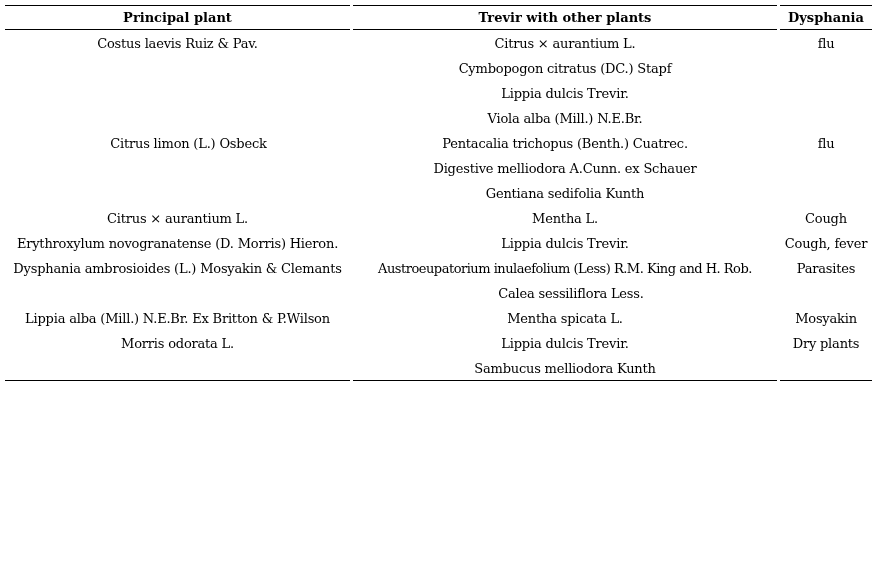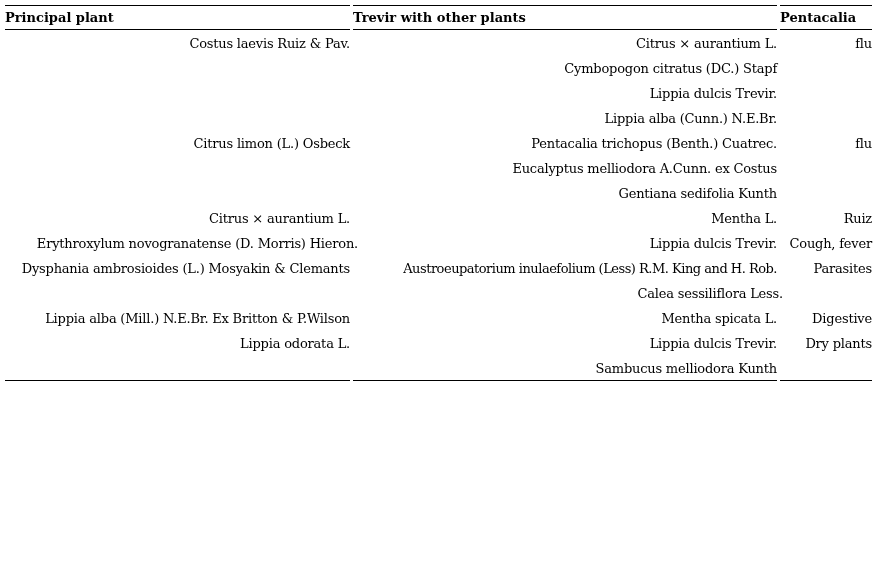"Principal plant" .hdr { text-align: left -> center }
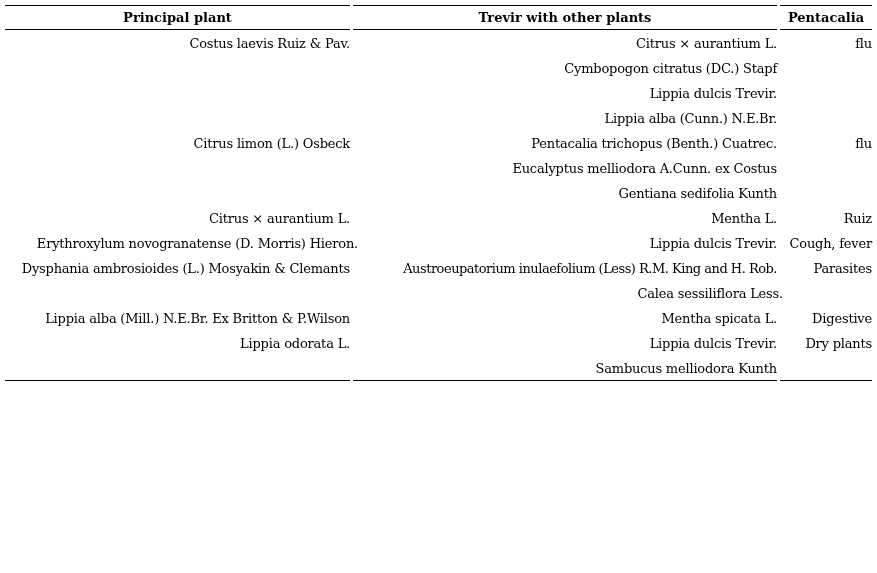"Pentacalia" div.hdr { text: Pentacalia -> Dysphania }
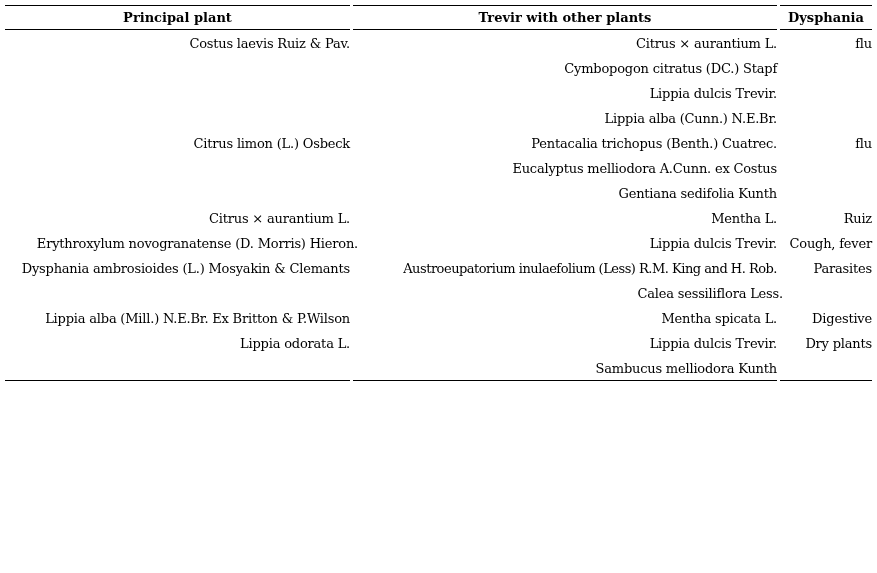"Costus laevis Ruiz & Pav." .row { text-align: right -> center }
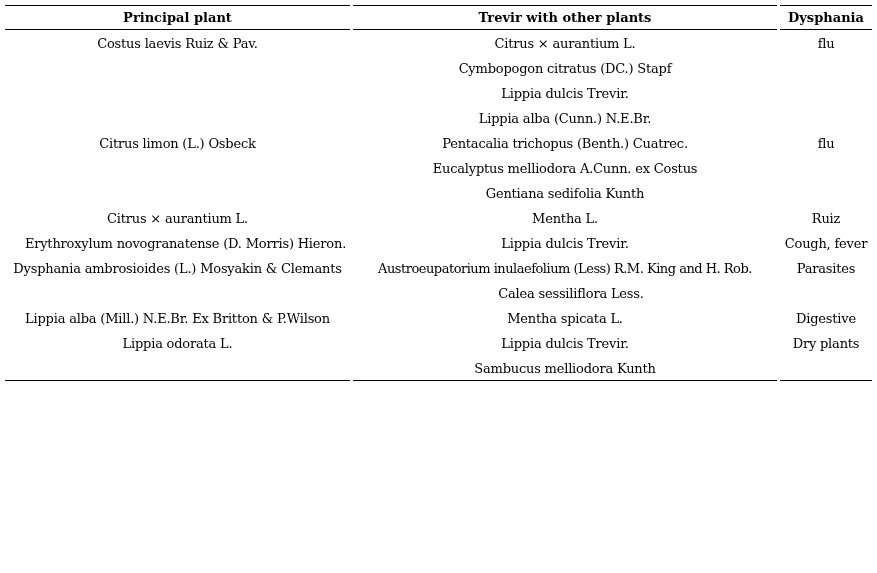"Lippia alba (Cunn.) N.E.Br." div.row { text: Lippia alba (Cunn -> Viola alba (Mill }
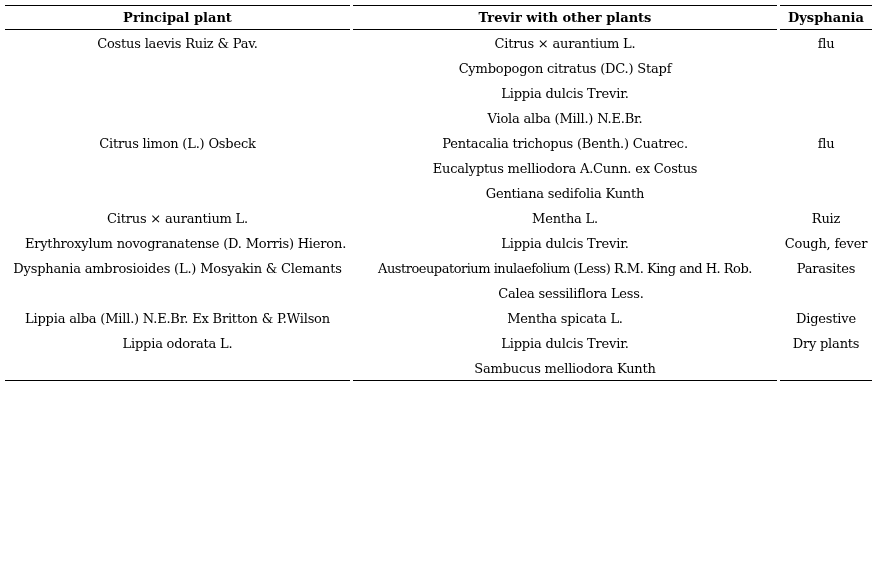"Citrus limon (L.) Osbeck" div.row { left: 0 -> 11px }
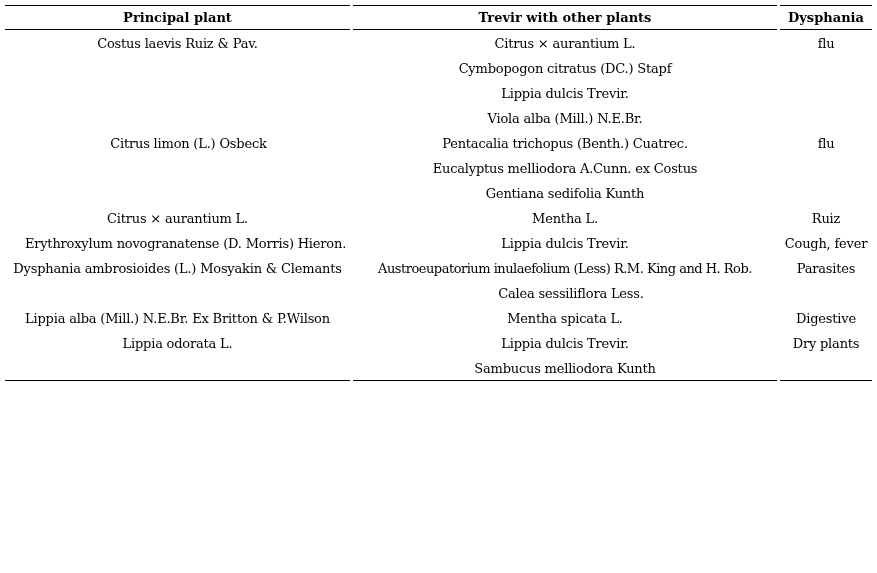"Eucalyptus melliodora A.Cunn. ex Costus" div.row { text: Eucalyptus melliodora A.Cunn. ex Costus -> Digestive melliodora A.Cunn. ex Schauer }
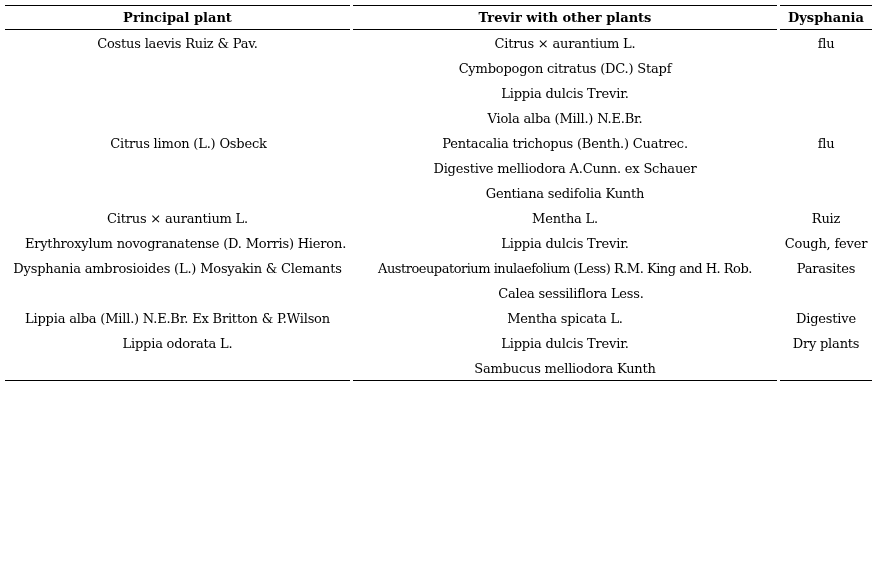"Ruiz" div.row { text: Ruiz -> Cough }
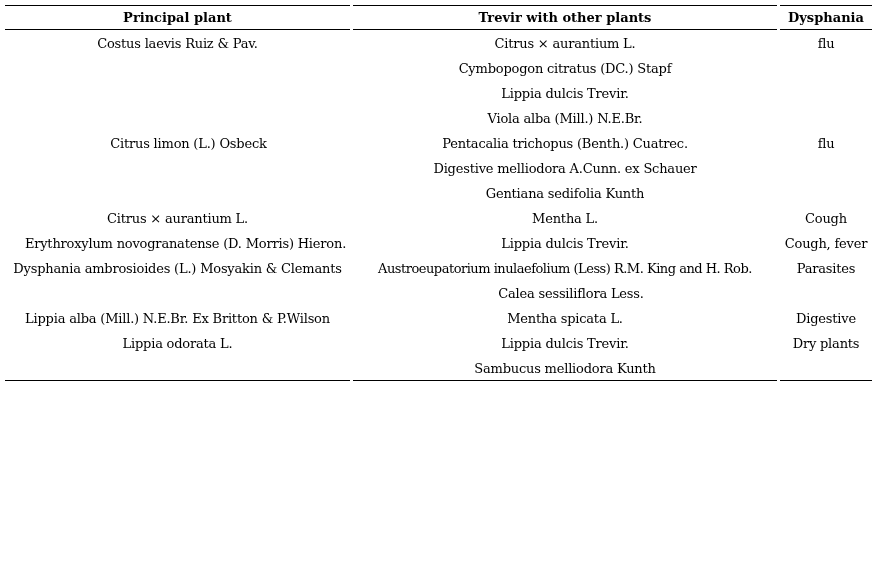"Erythroxylum novogranatense (D. Morris)" div.row { left: 8px -> 0 }
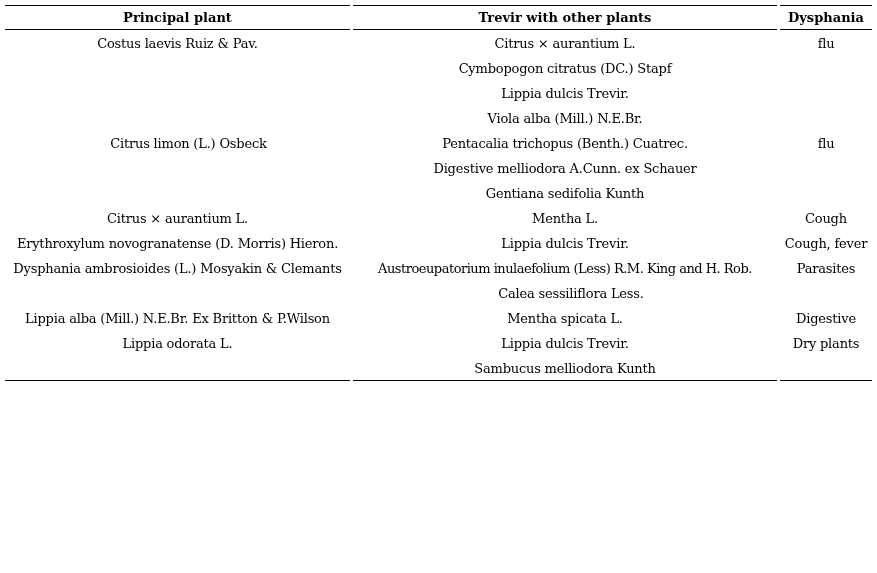"Digestive" div.row { text: Digestive -> Mosyakin }
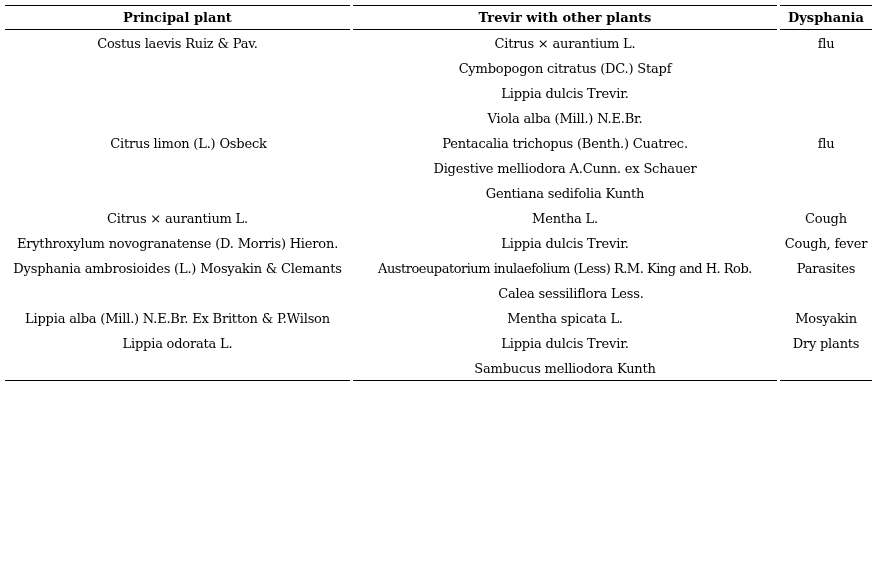"Lippia odorata L." div.row { text: Lippia -> Morris }
